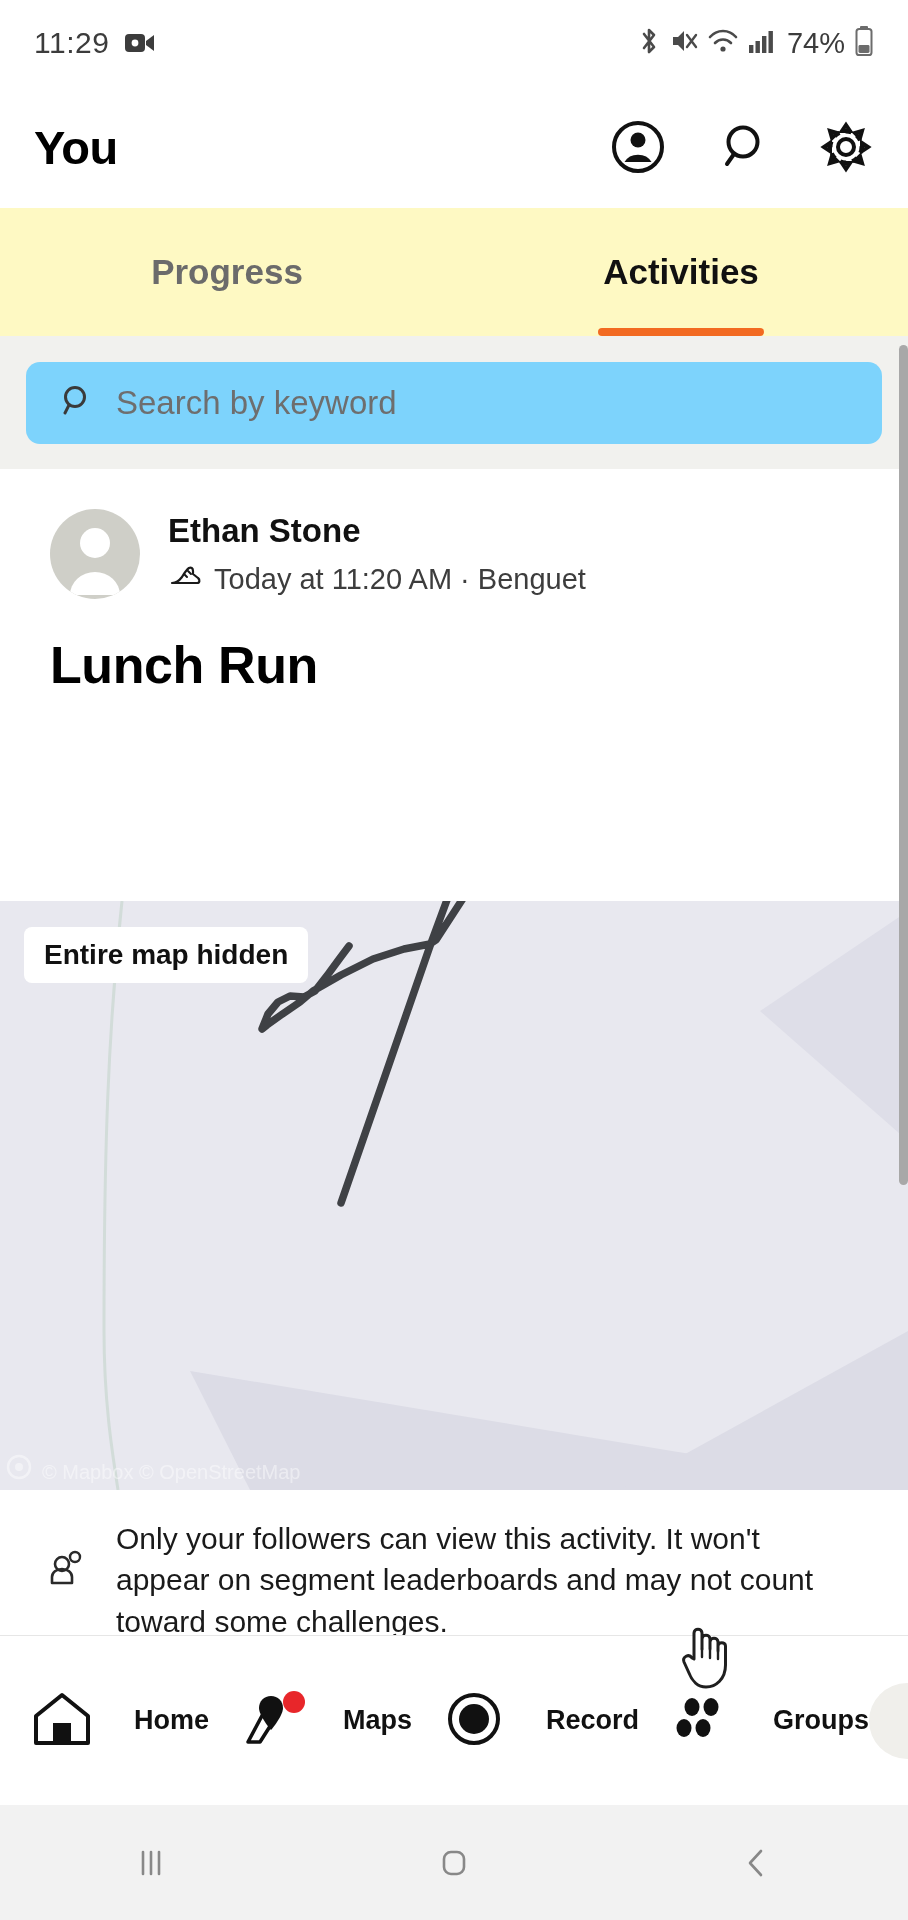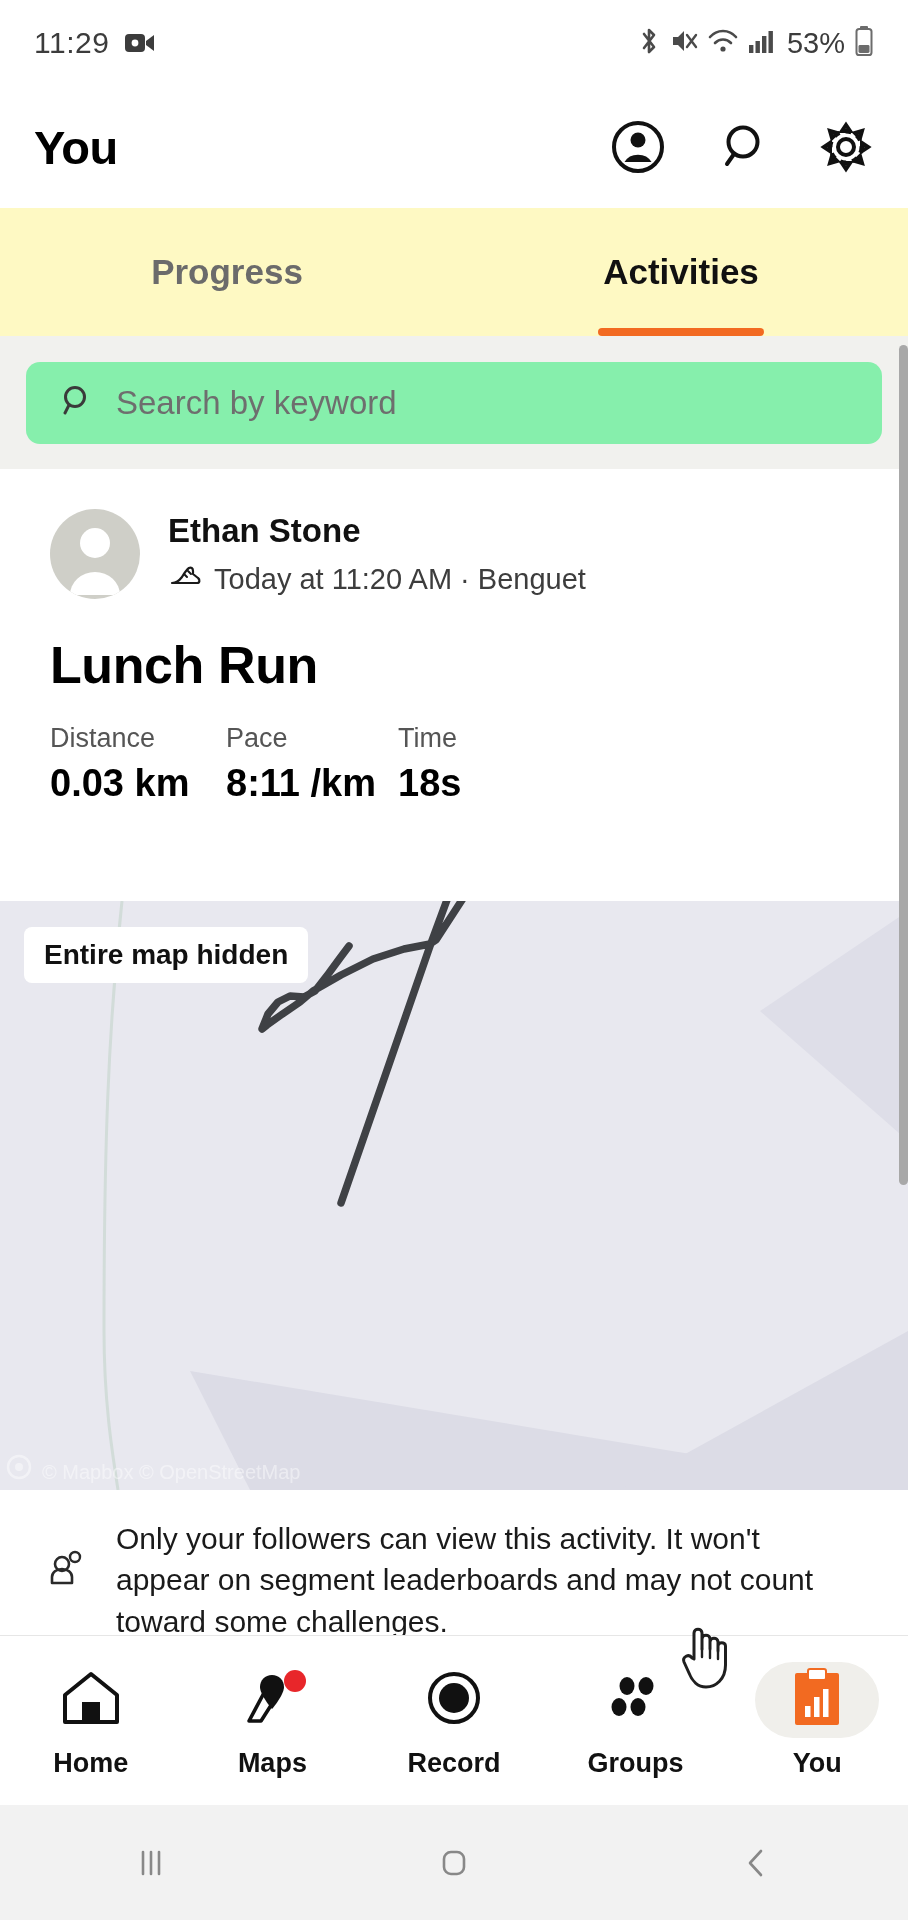"53%" span.sb-batt-text { text: 53% -> 74% }
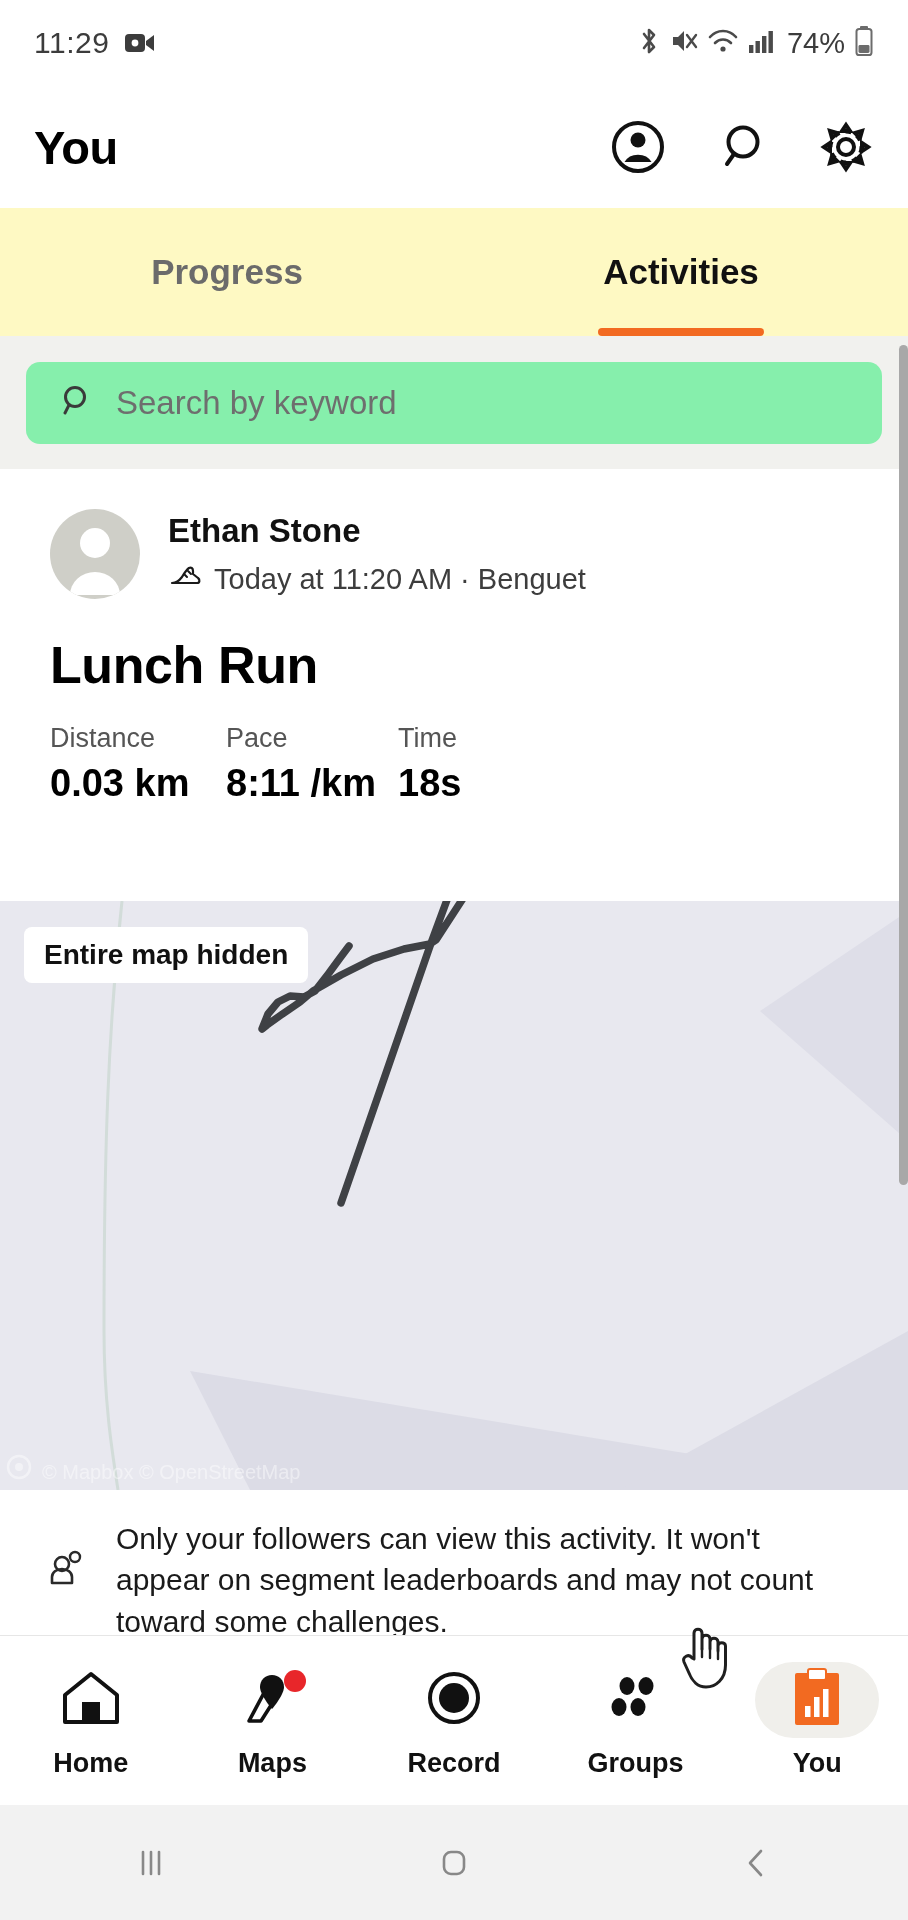"Search by keyword" .search-box { background: #86efac -> #7dd3fc }
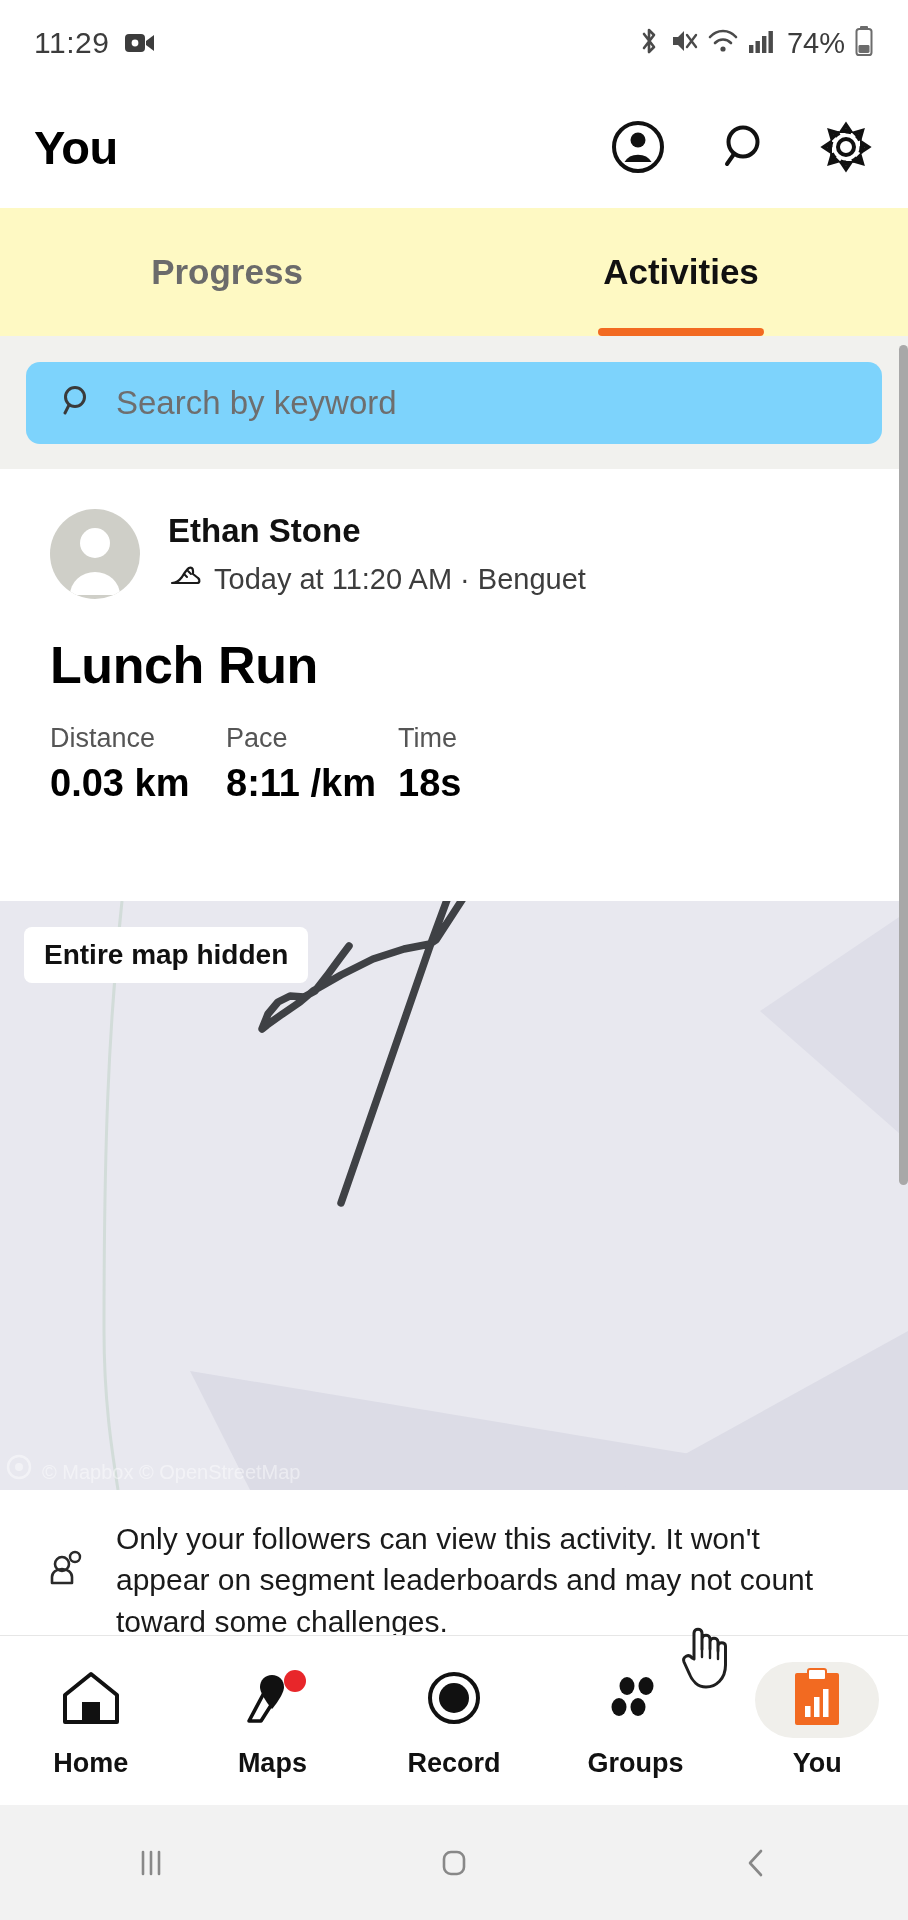"Distance" div.stats { html: <div> <div> <span>Distance</span> <span>0.03 km</span> </div> <div> <span>Pace</span> <span>8:11 /km</span> </div> <div> <span>Time</span> <span>18s</span> </div> </div> -> none }
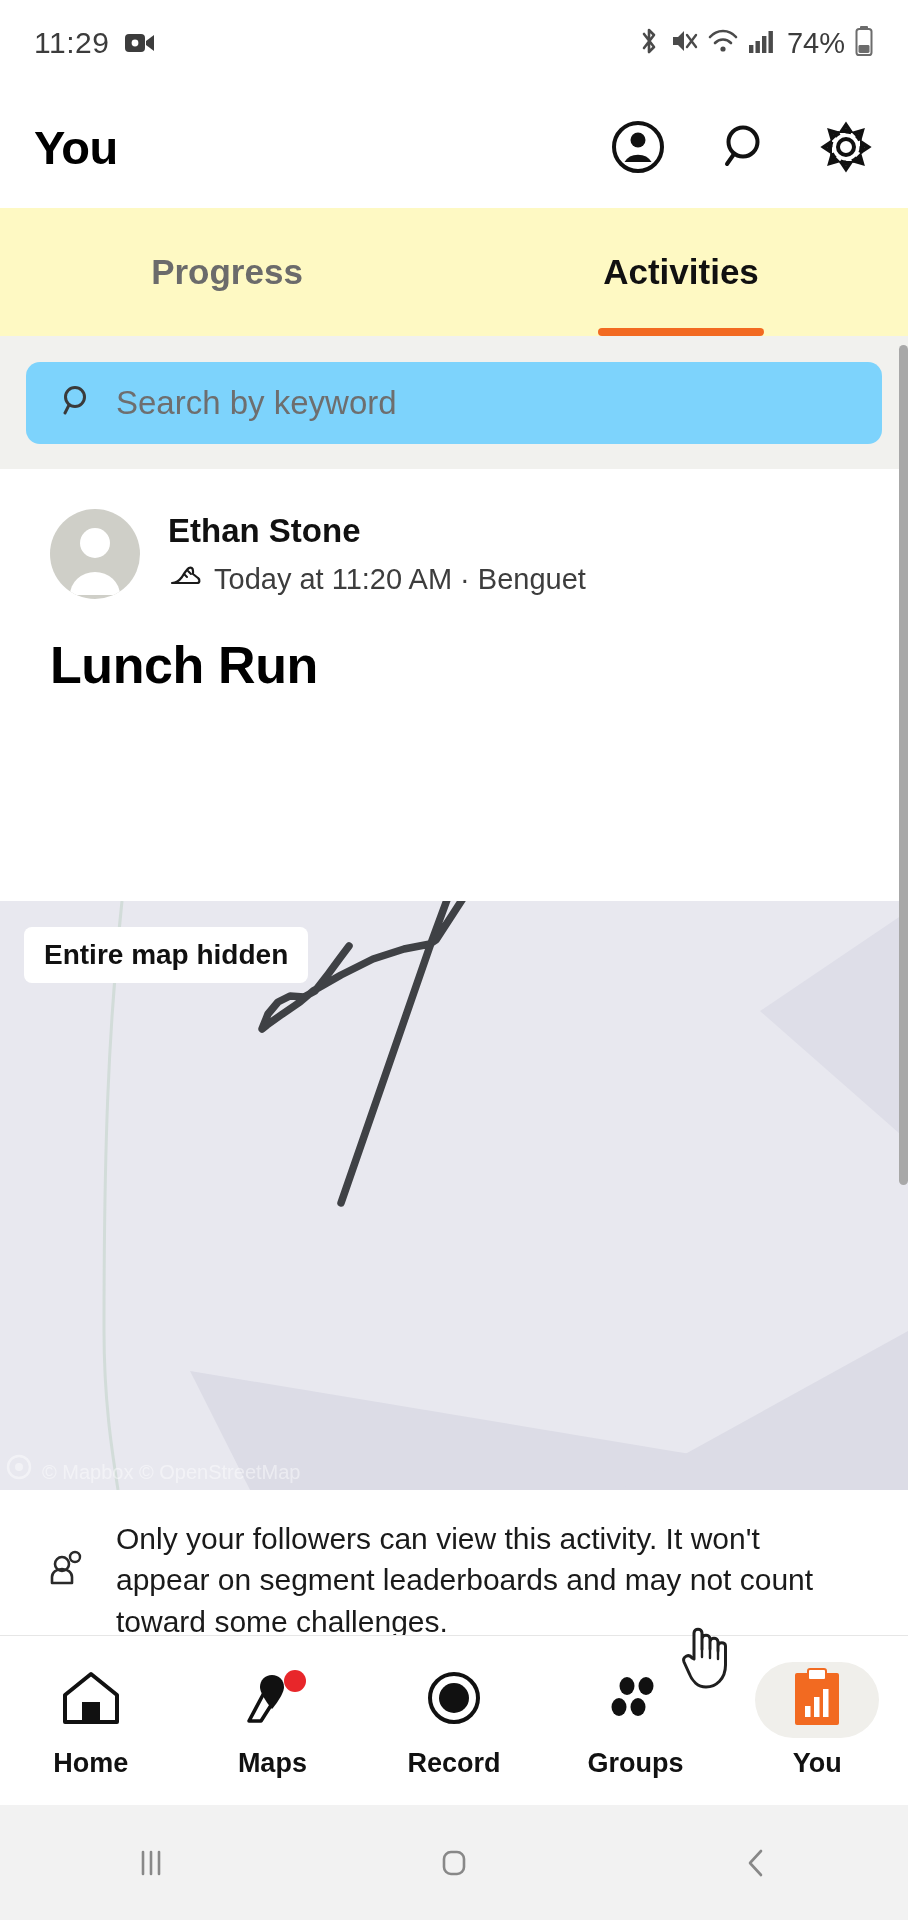"Home" .navitem { flex-direction: column -> row }
